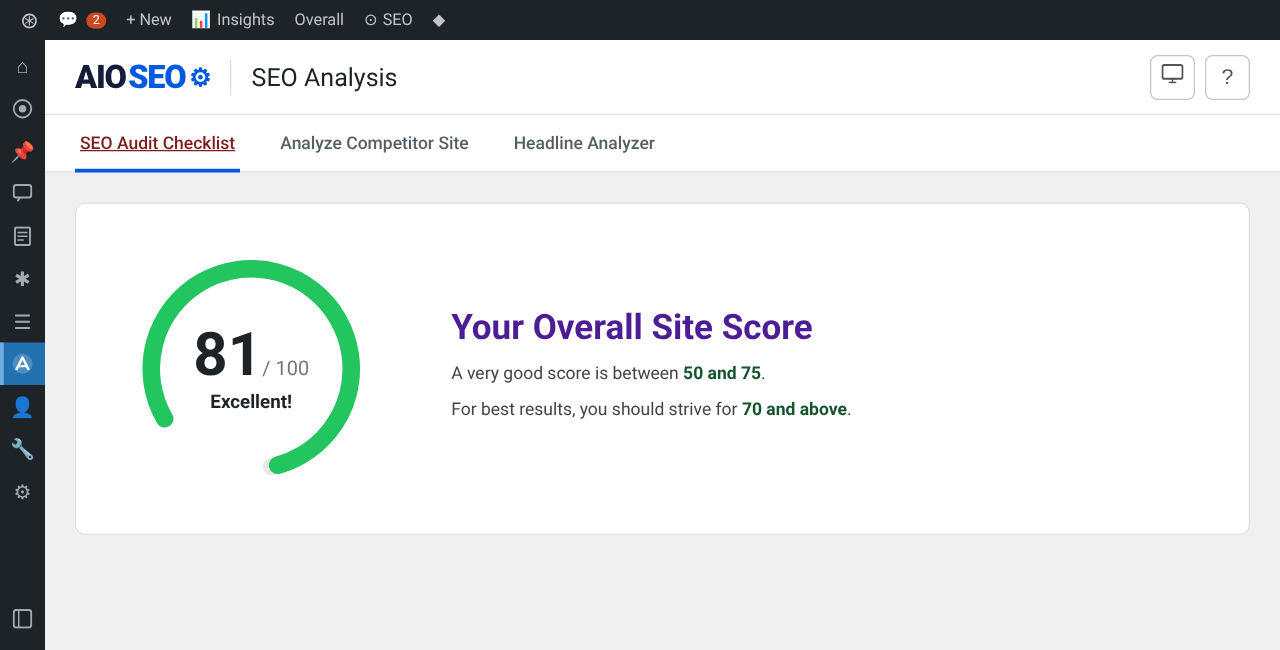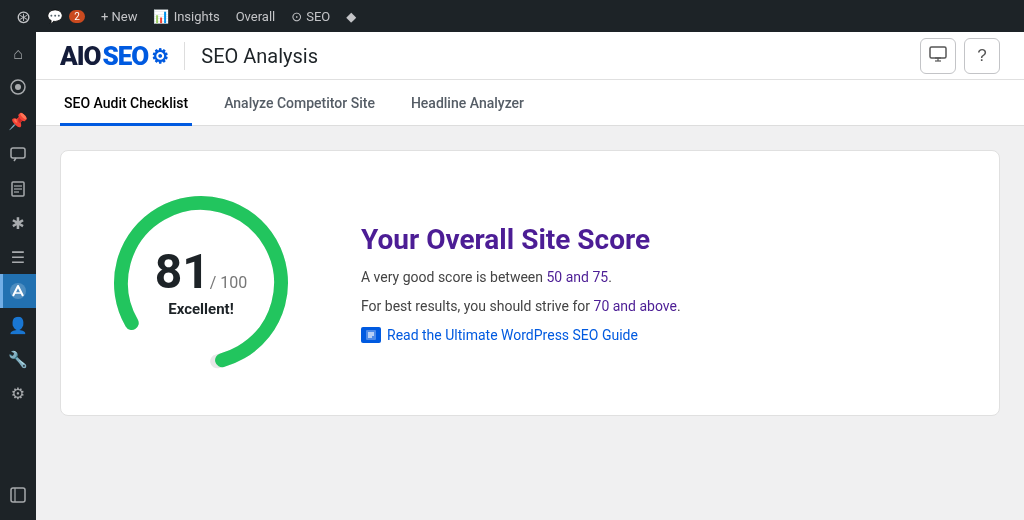"AIO" .page-header { height: 48px -> 60px }
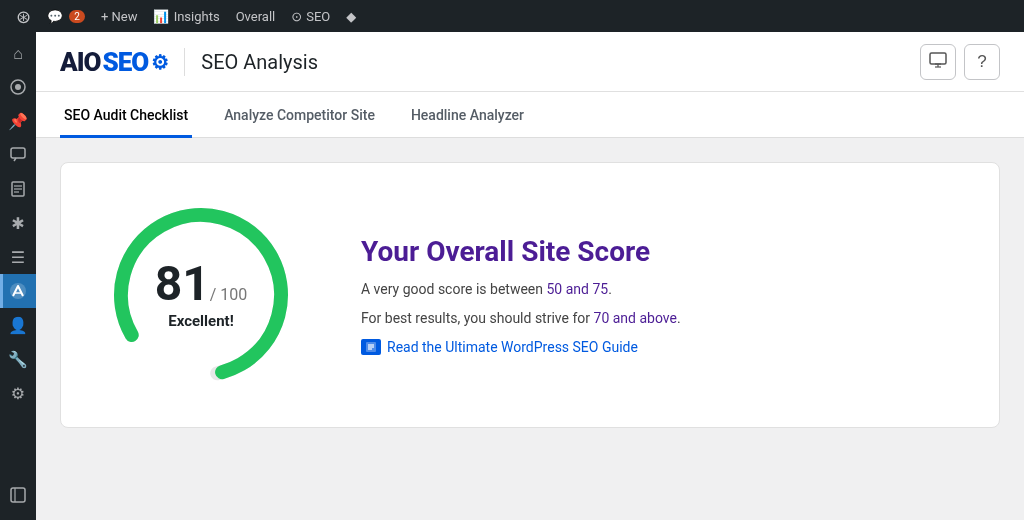"SEO Audit Checklist" .tab.active { color: #000000 -> #7f1d1d; text-decoration: none -> underline }
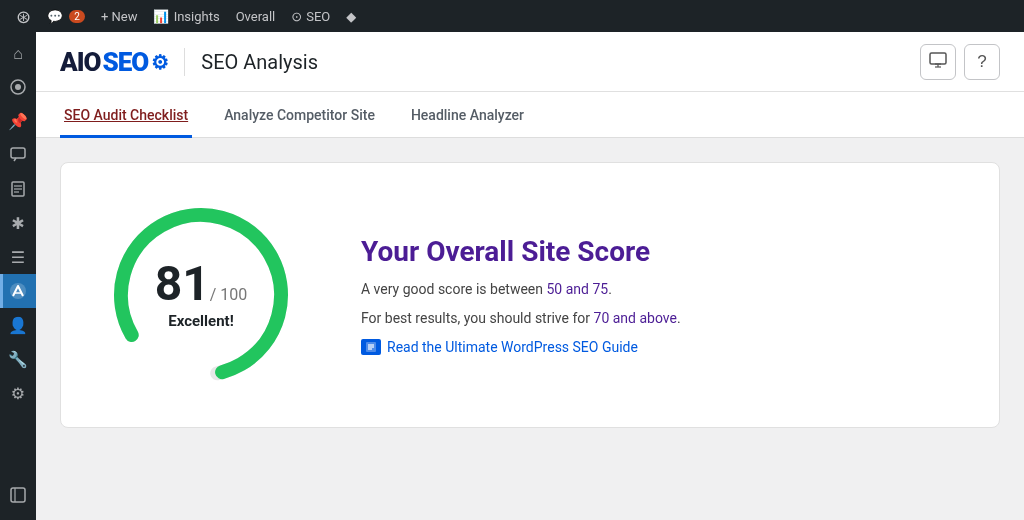"50 and 75" .score-info p strong { color: #4c1d95 -> #14532d; font-weight: 400 -> 700 }
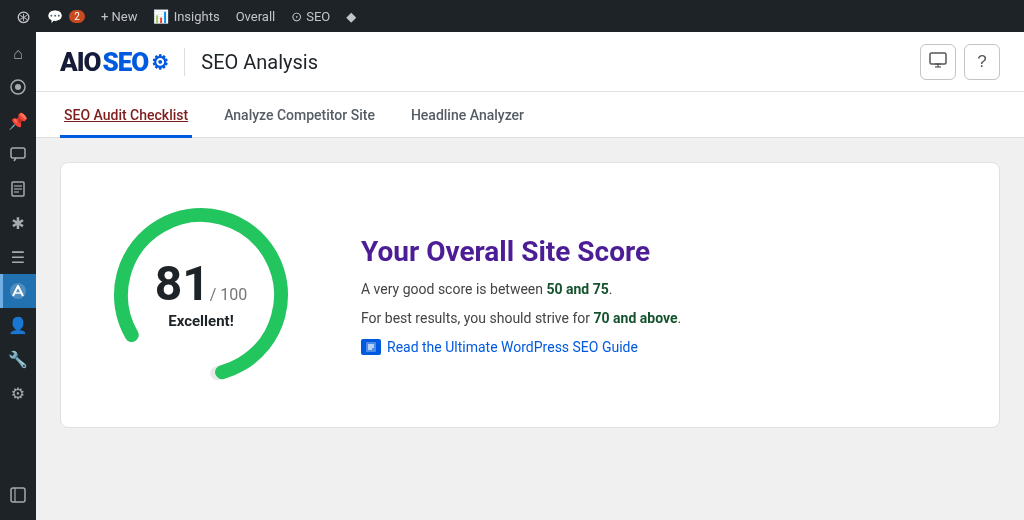"Read the Ultimate WordPress SEO" div.score-link { html: <div> <div> <svg> <rect></rect> <line></line> <line></line> <line></line> </svg> </div> <a>Read the Ultimate WordPress SEO Guide</a> </div> -> none }
